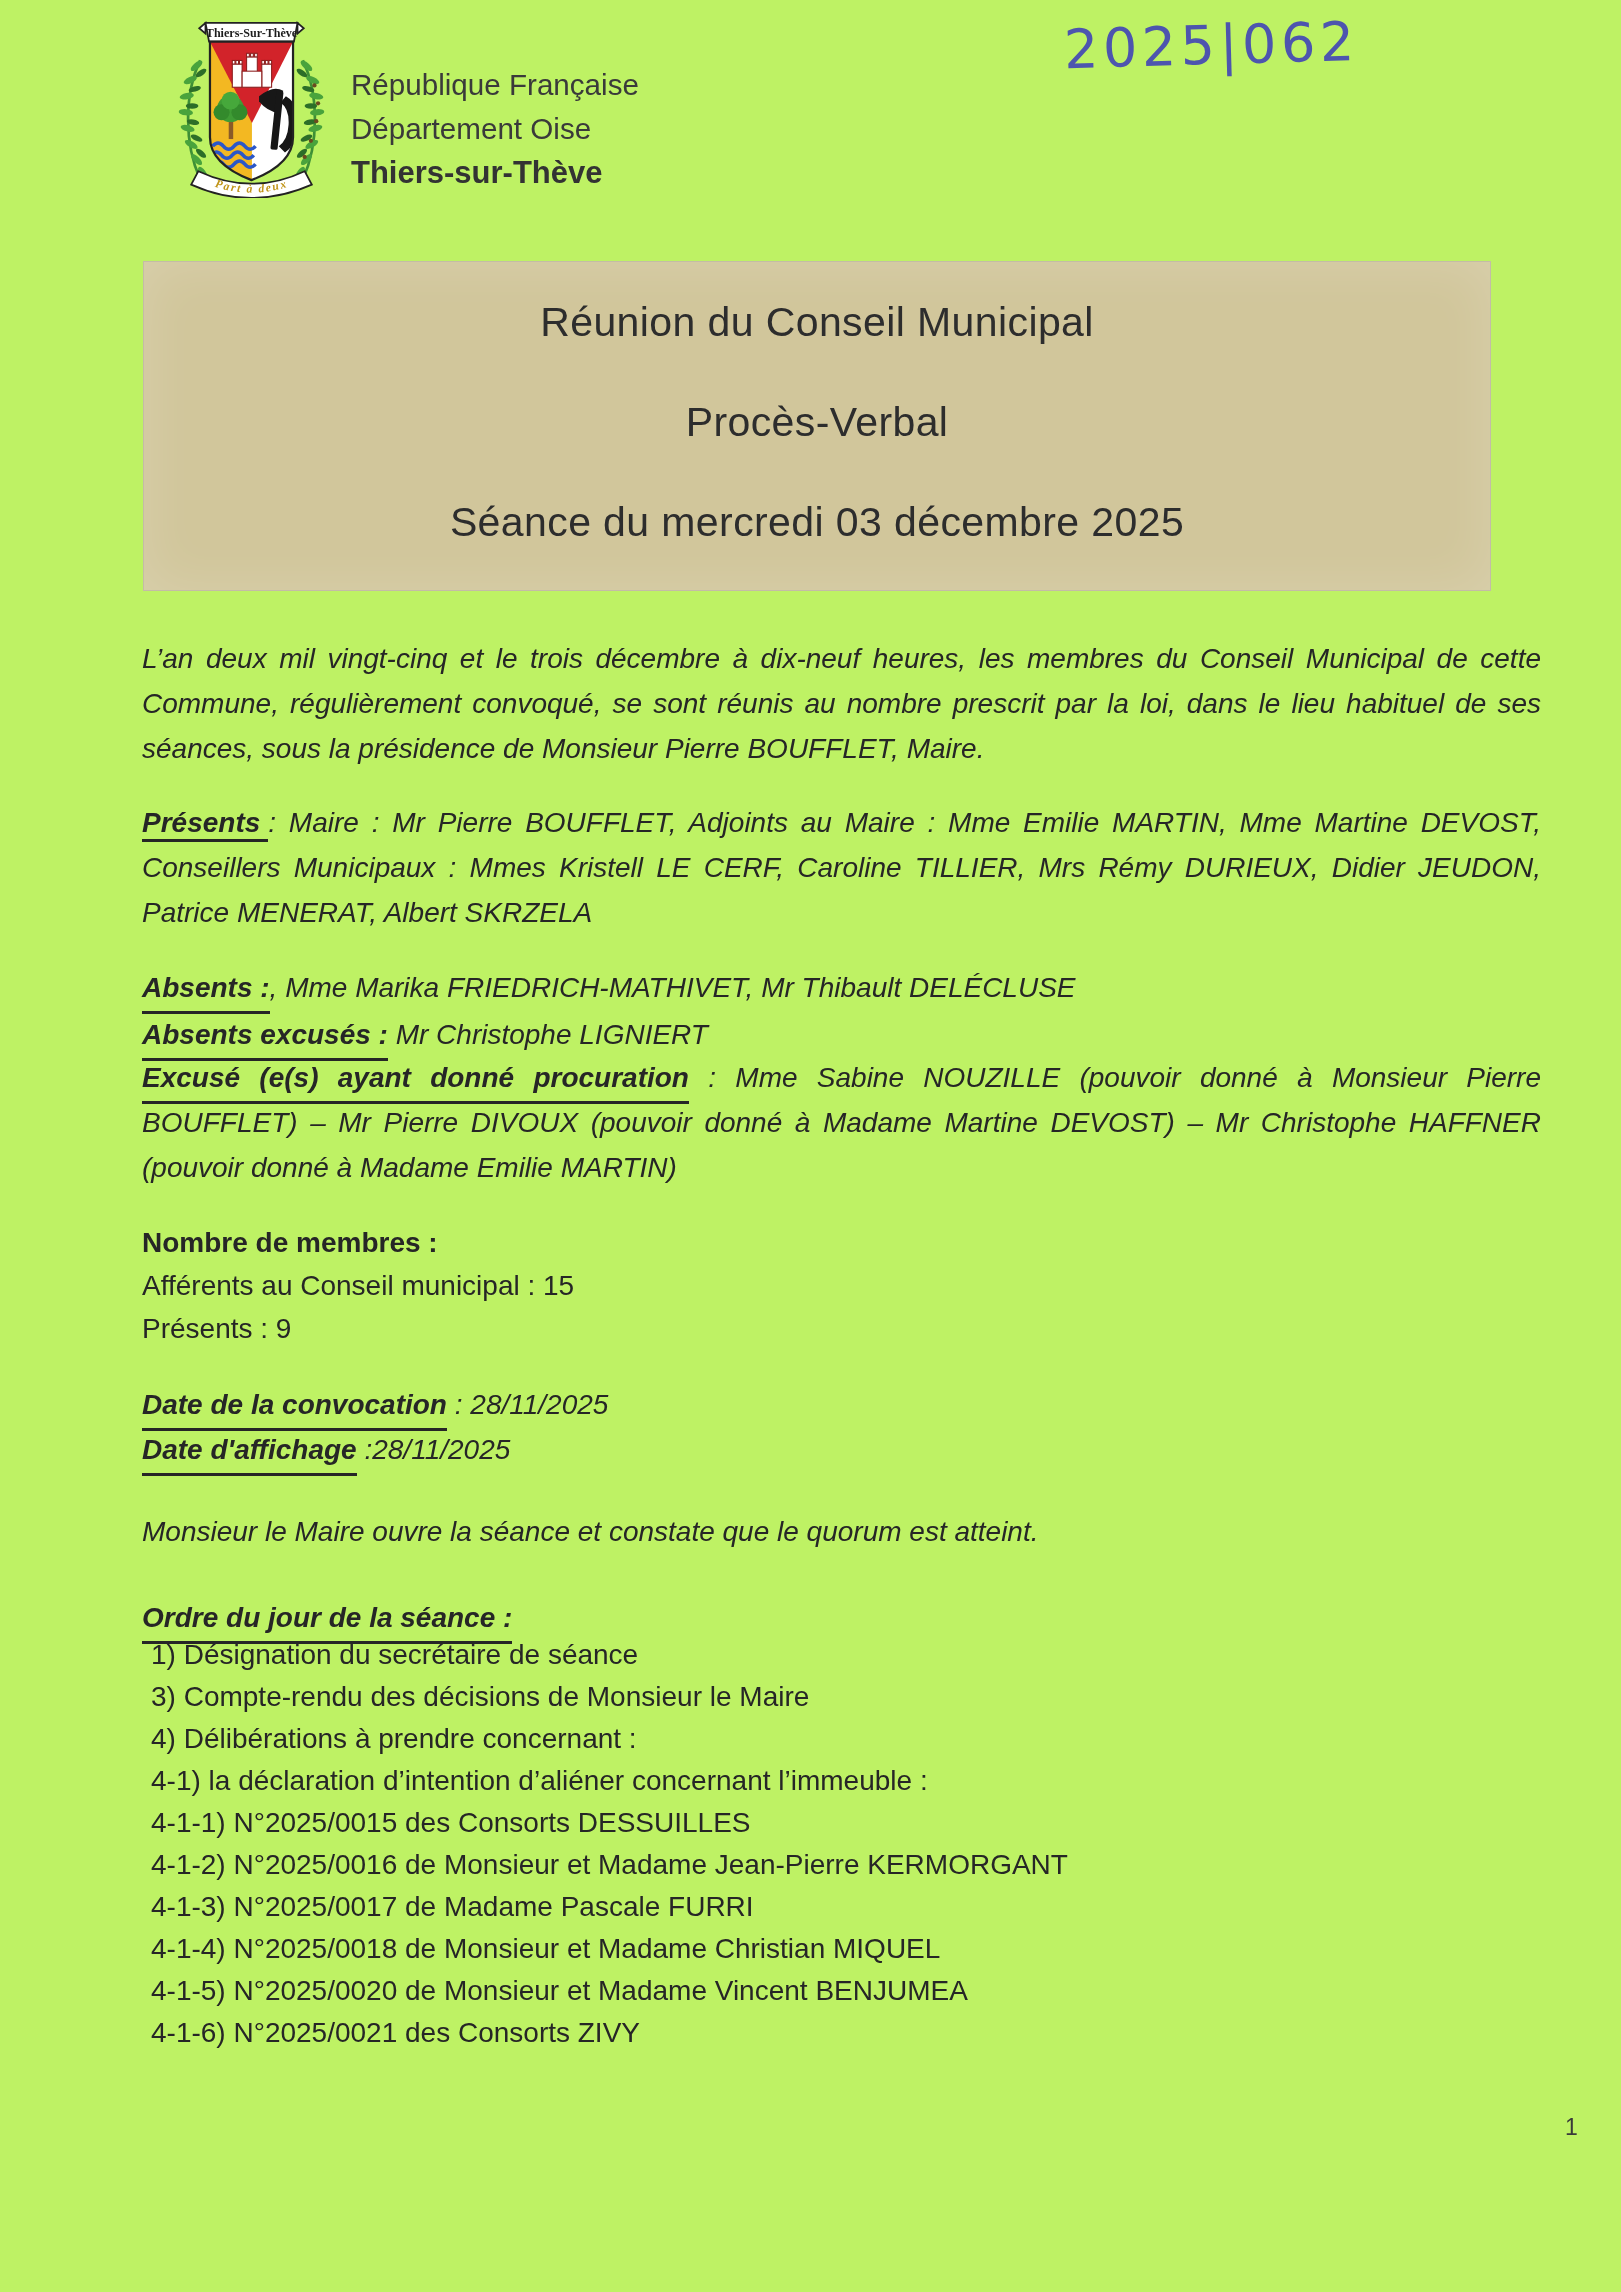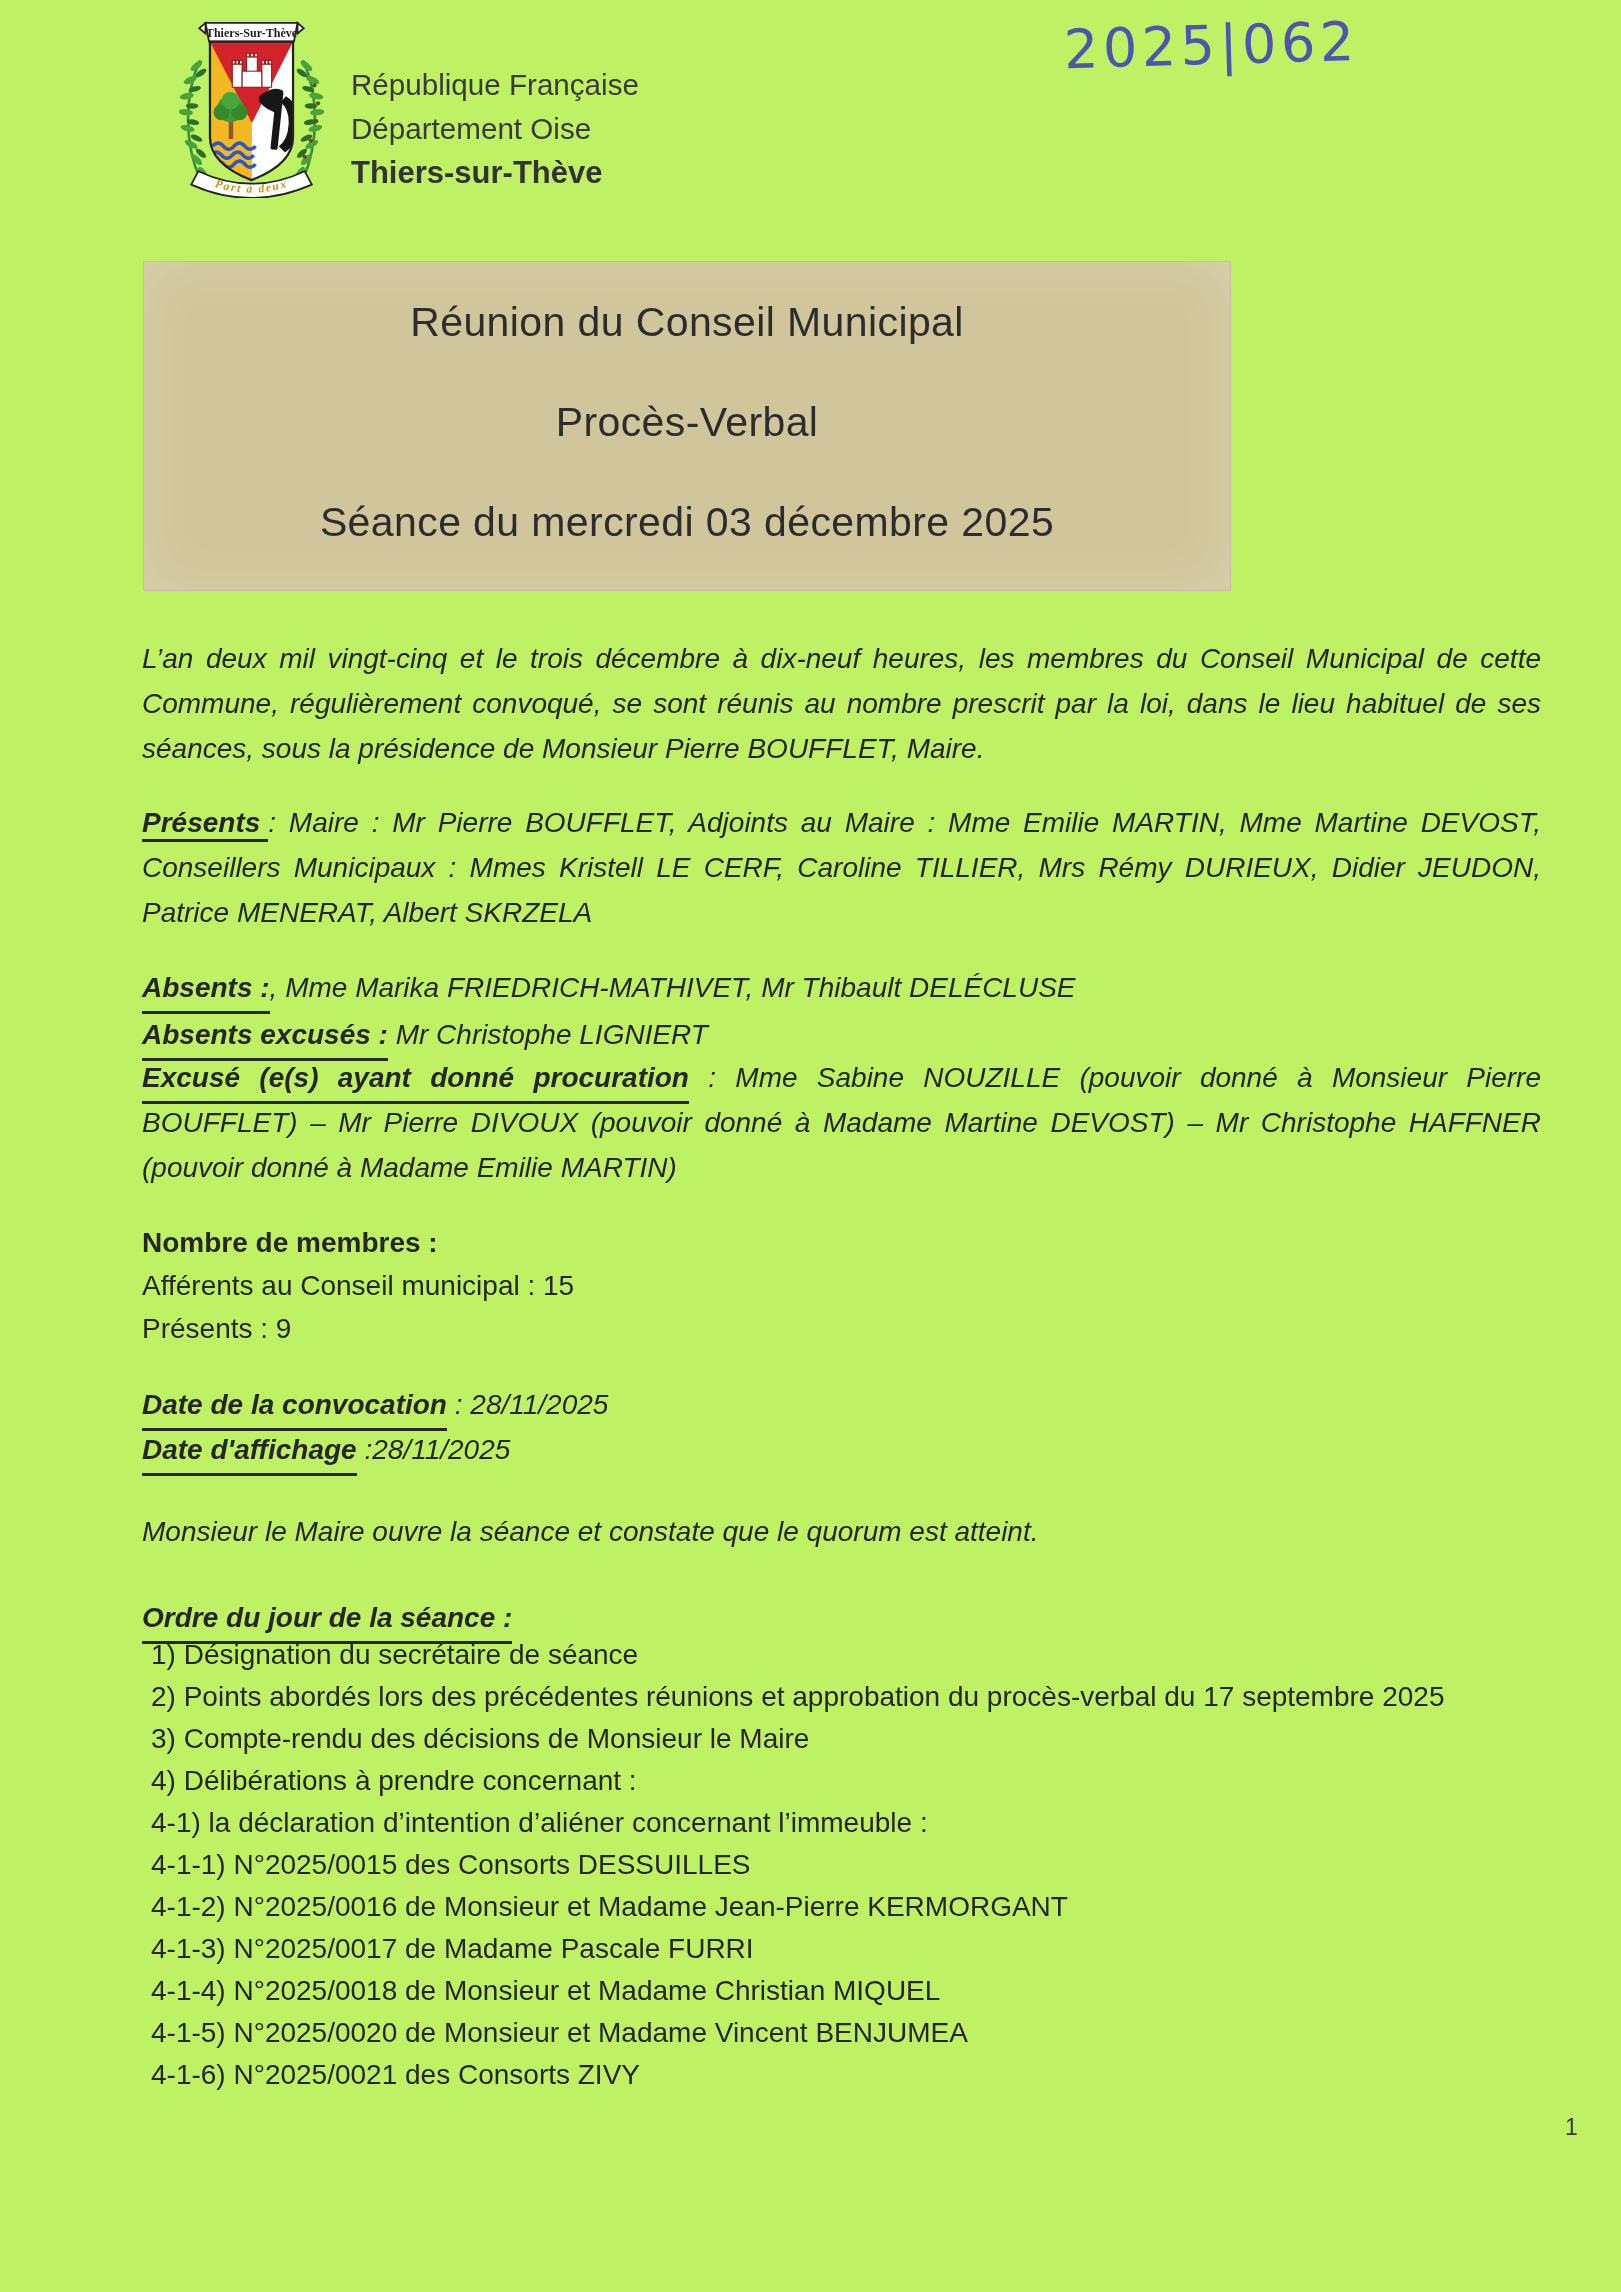"Réunion du Conseil Municipal" .title-box { width: 1088px -> 1348px }
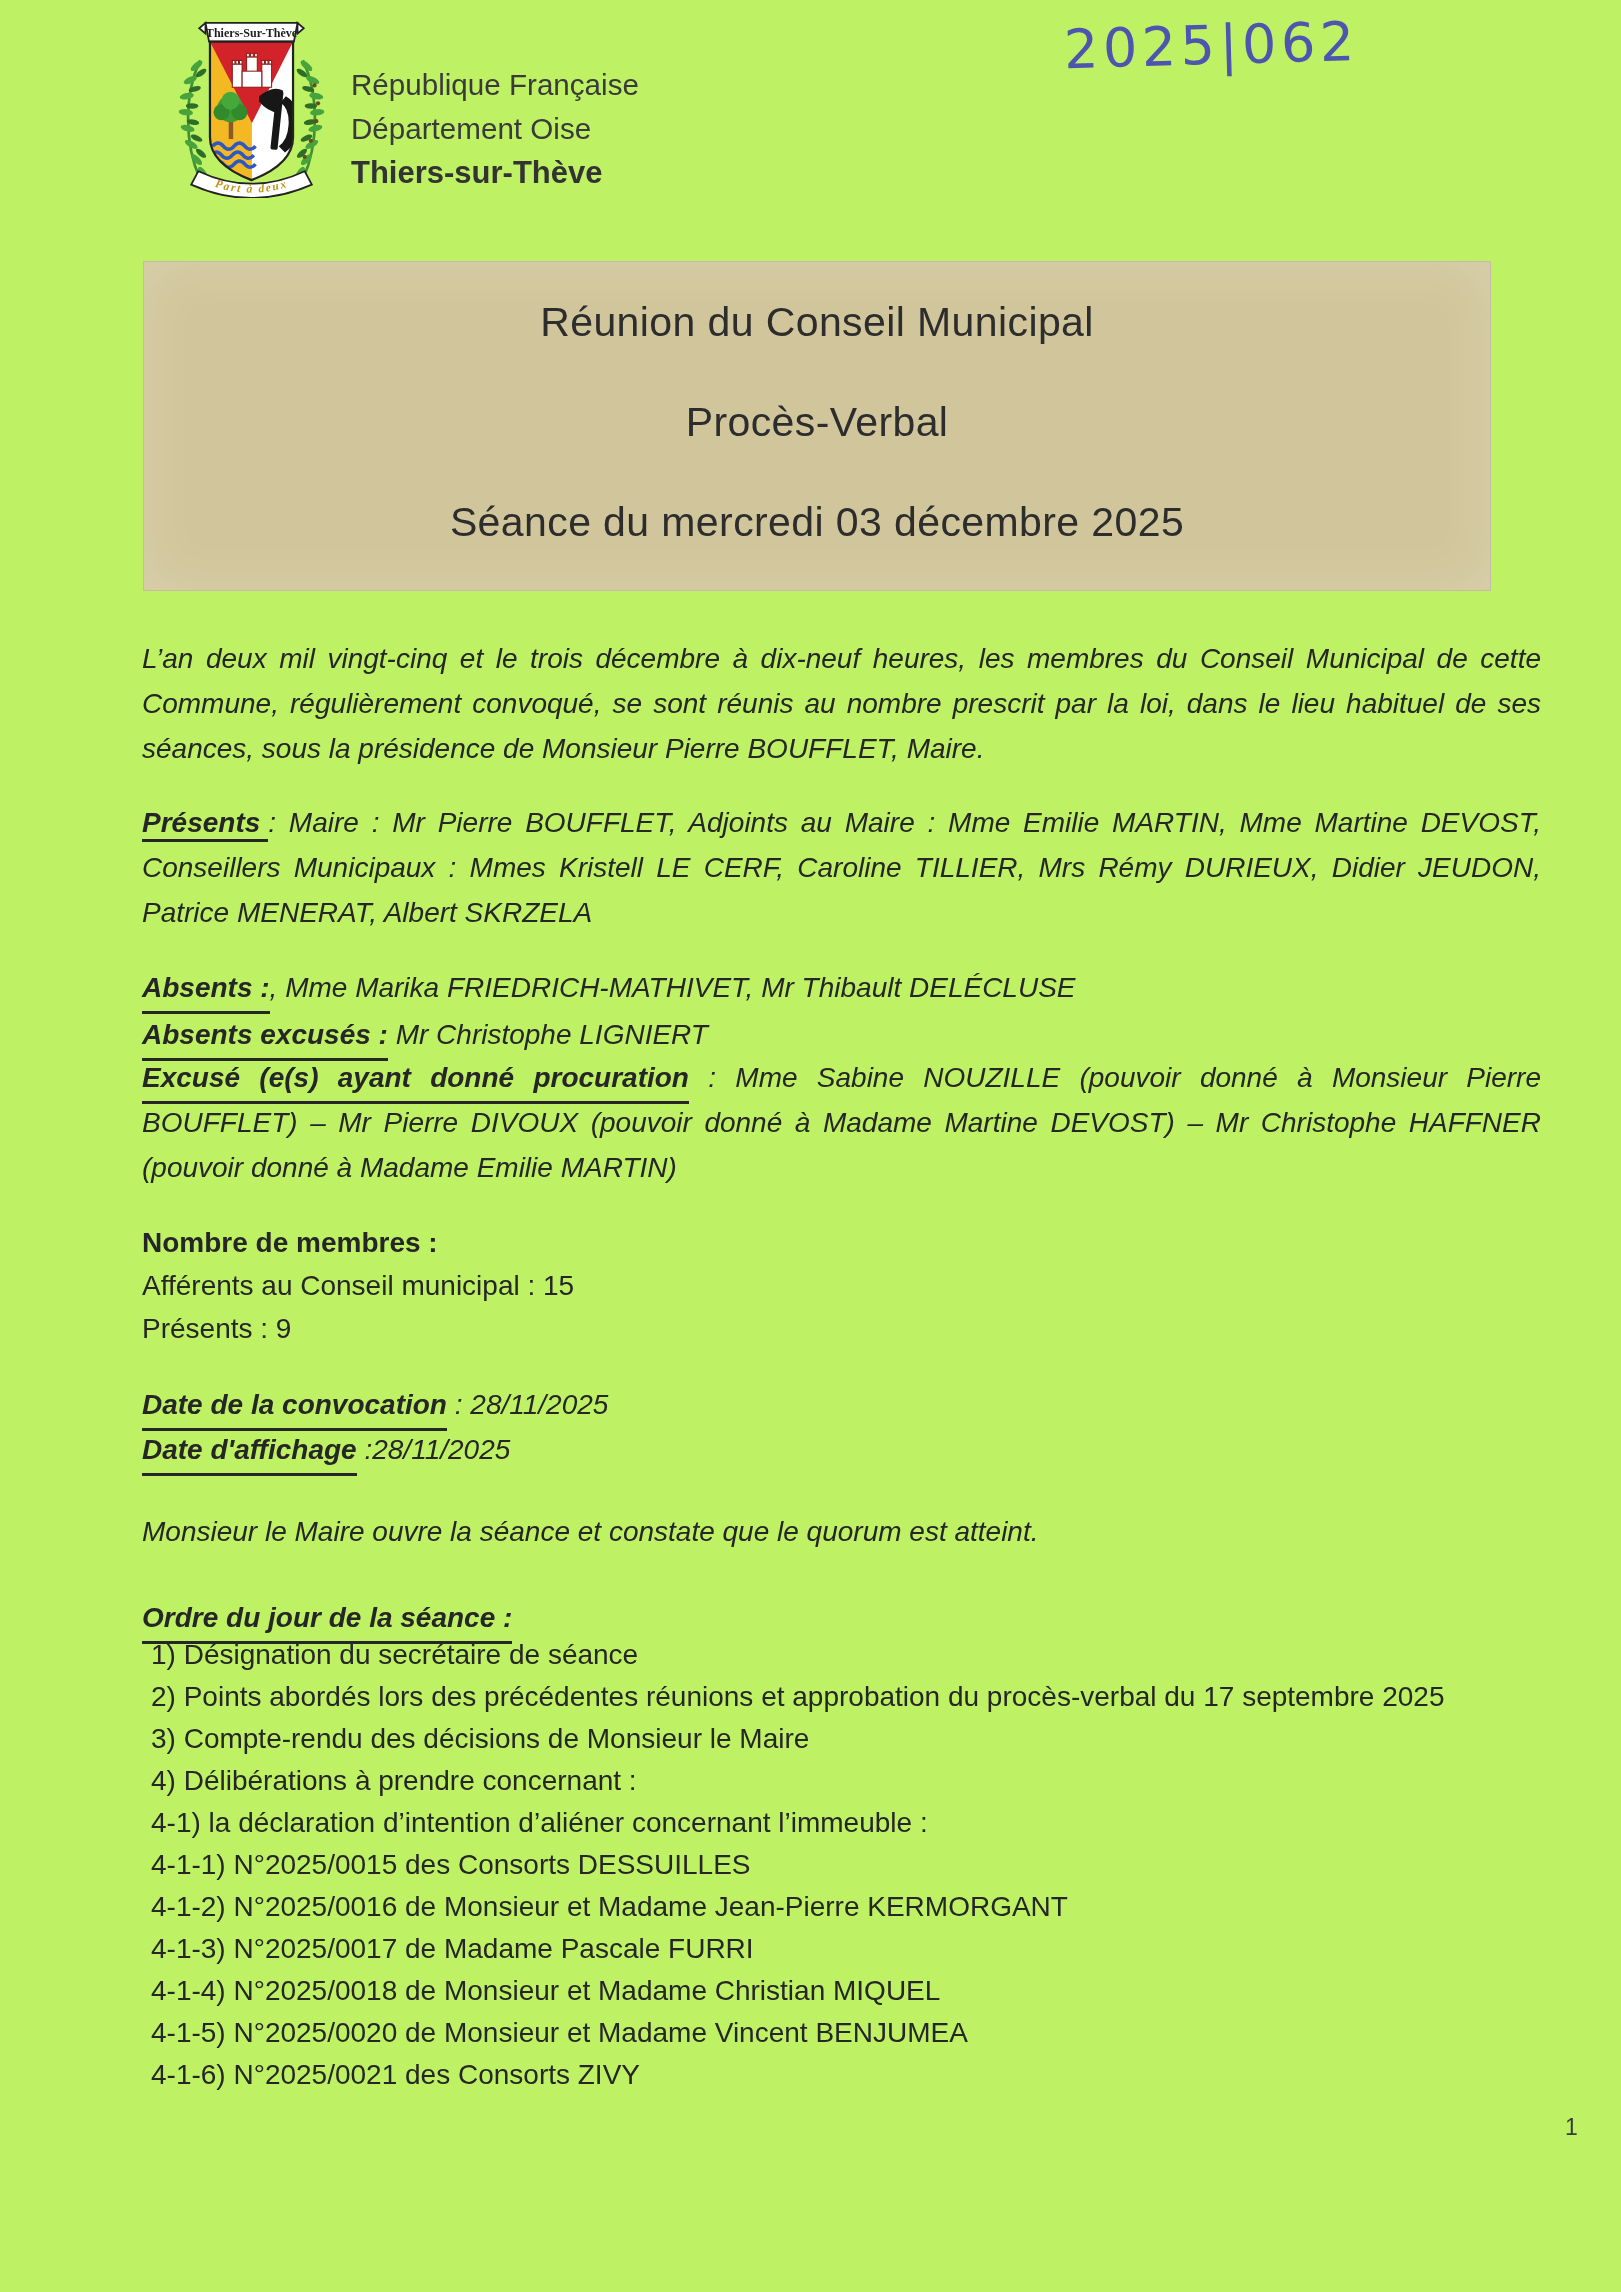"2) Points abordés lors des" div { html: <div>2) Points abordés lors des précédentes réunions et approbation du procès-verbal du 17 septembre 2025</div> -> none }
